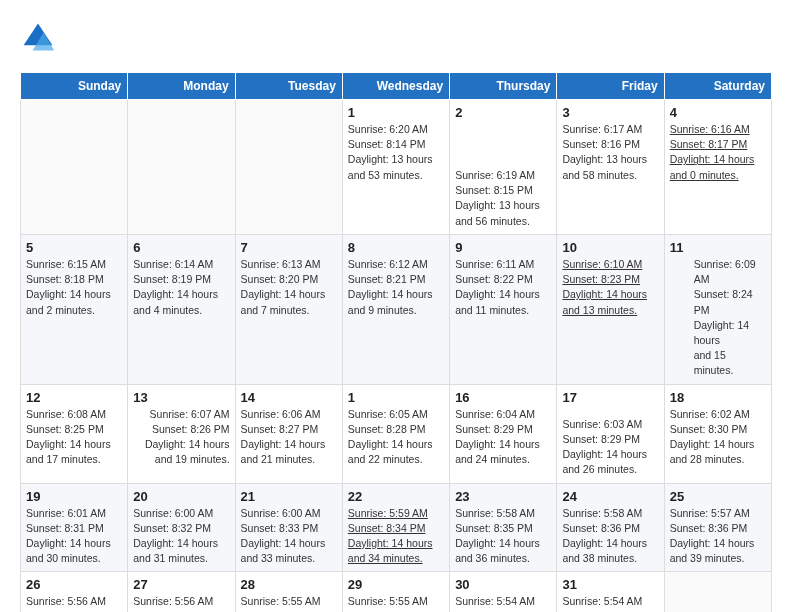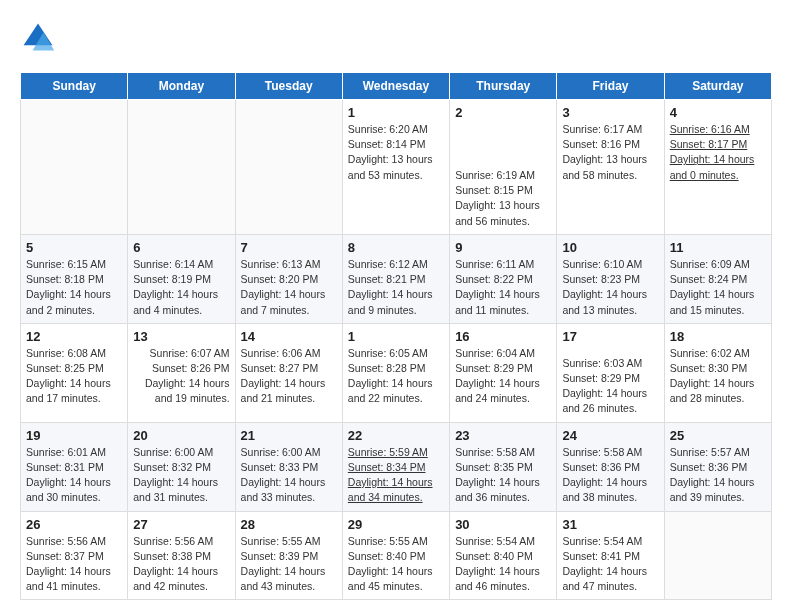"Sunday" .calendar th { text-align: center -> right }
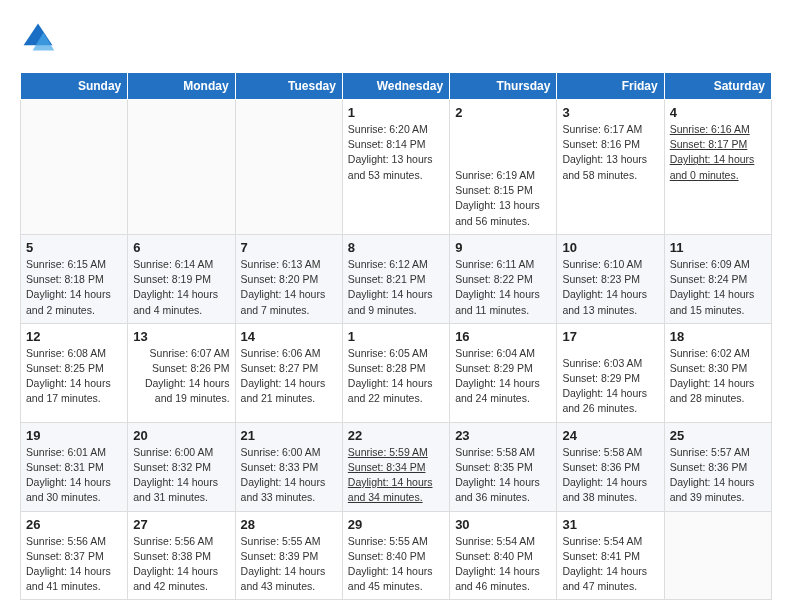"Sunrise: 6:10 AM" div.day-info { text-decoration: none -> underline }
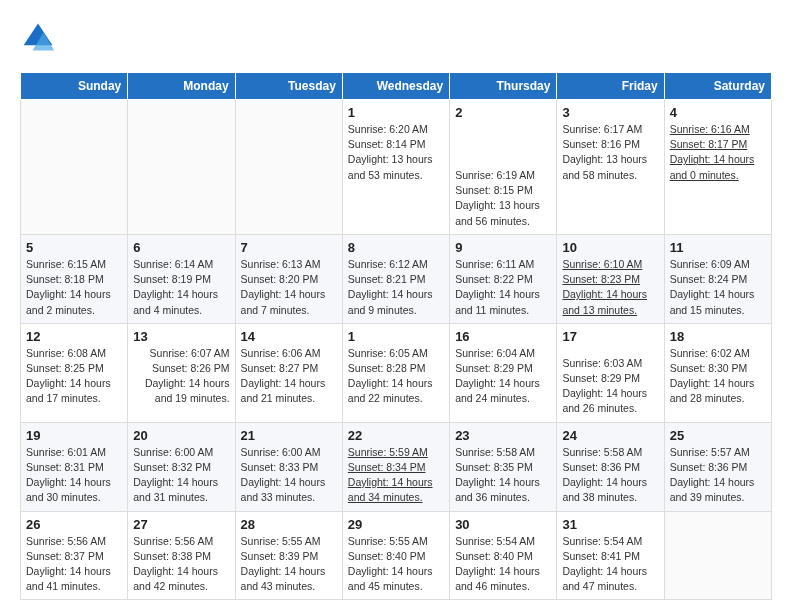"Sunrise: 6:09 AM" div.day-info { margin-left: none -> 24px }
